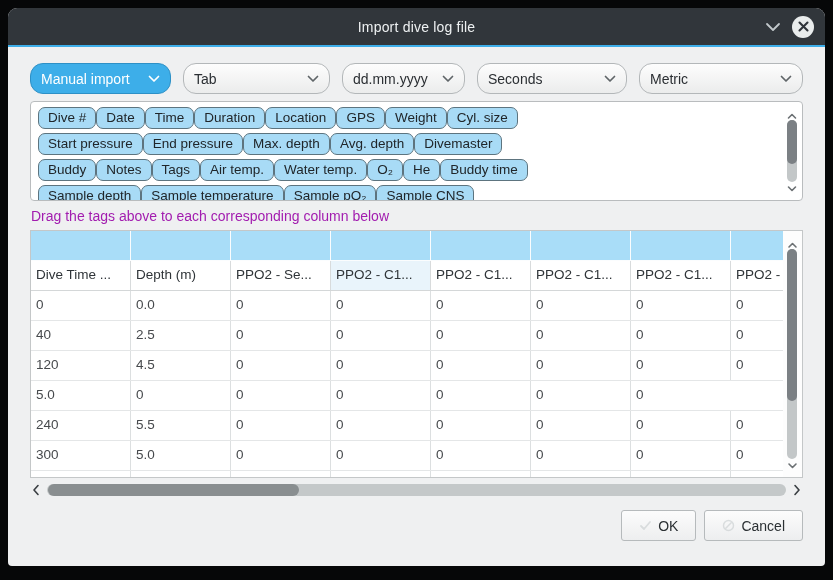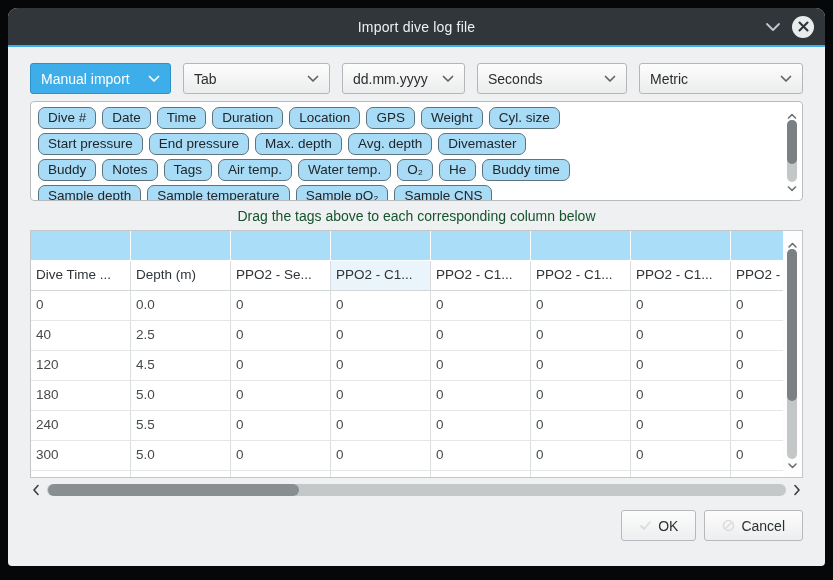"Manual import" .combo { border-radius: 3px -> 13px }
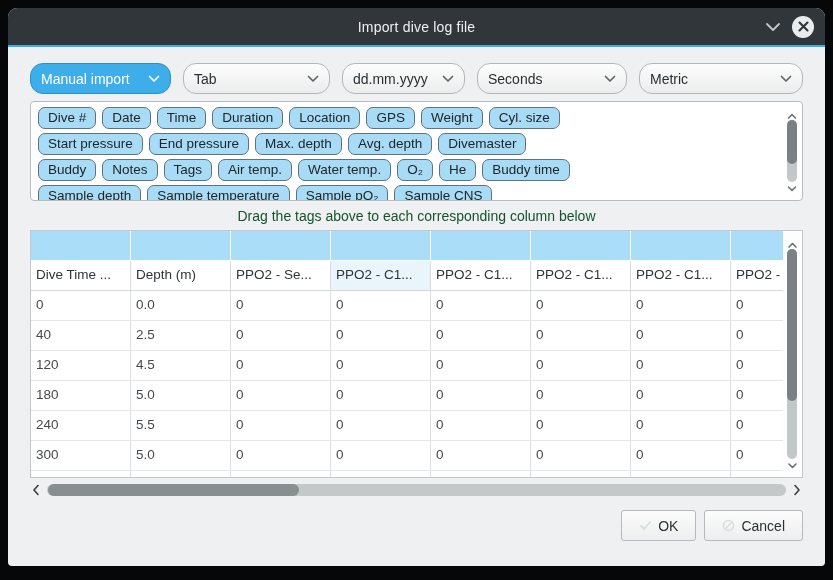"Dive #" .tag-row { gap: 6px -> 0 }
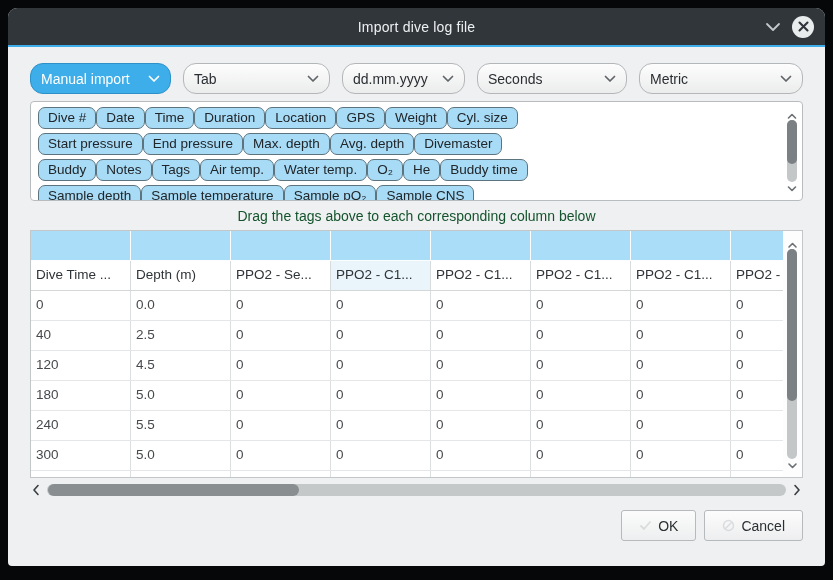"Drag the tags above to" .instruction { color: #14532d -> #a21caf; text-align: center -> none }
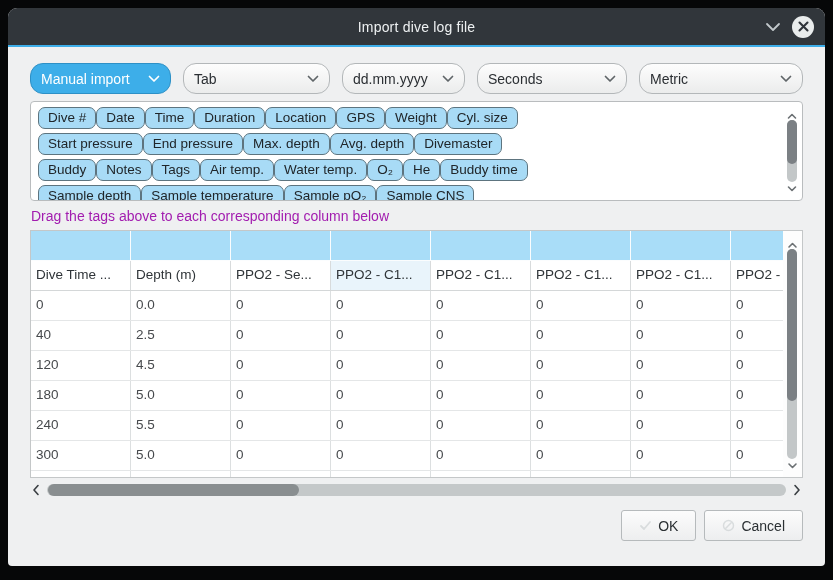"180" div.cell { html: <div>180</div> -> none }
